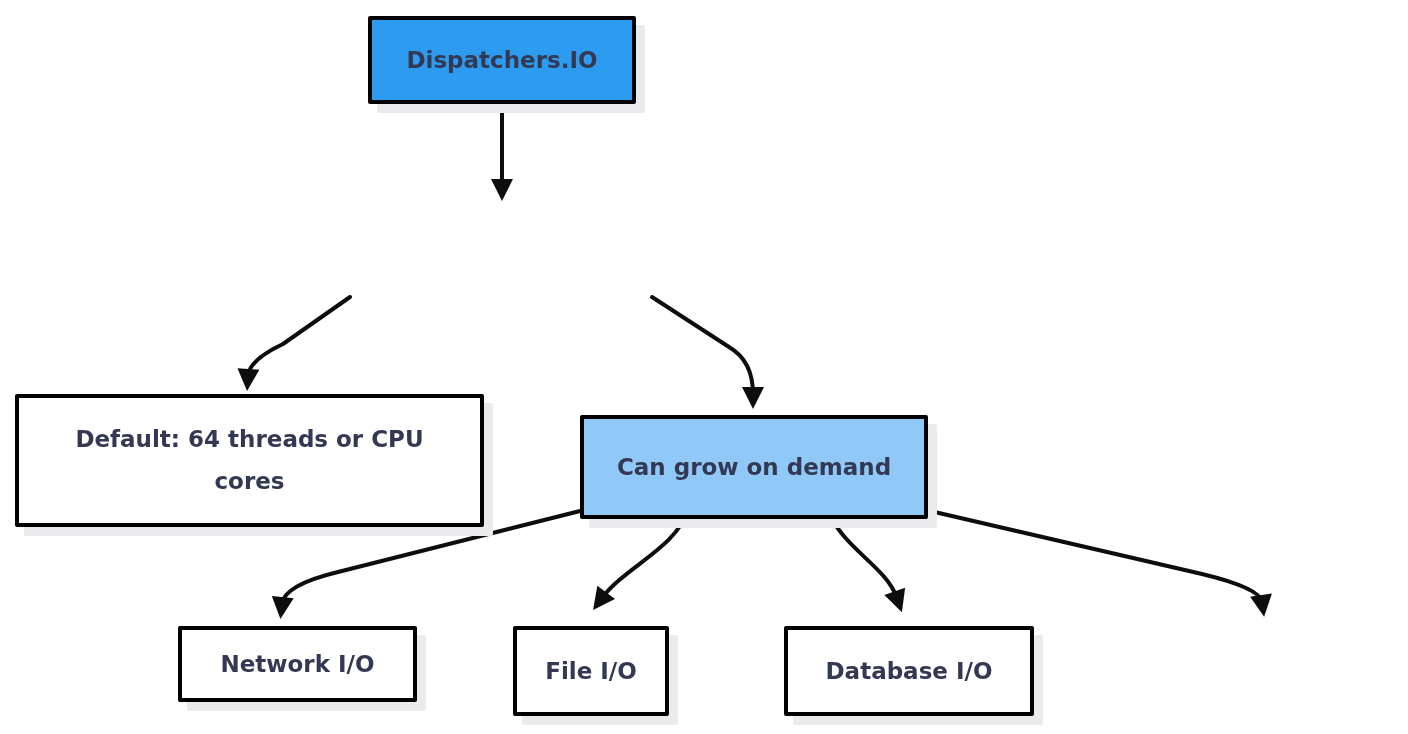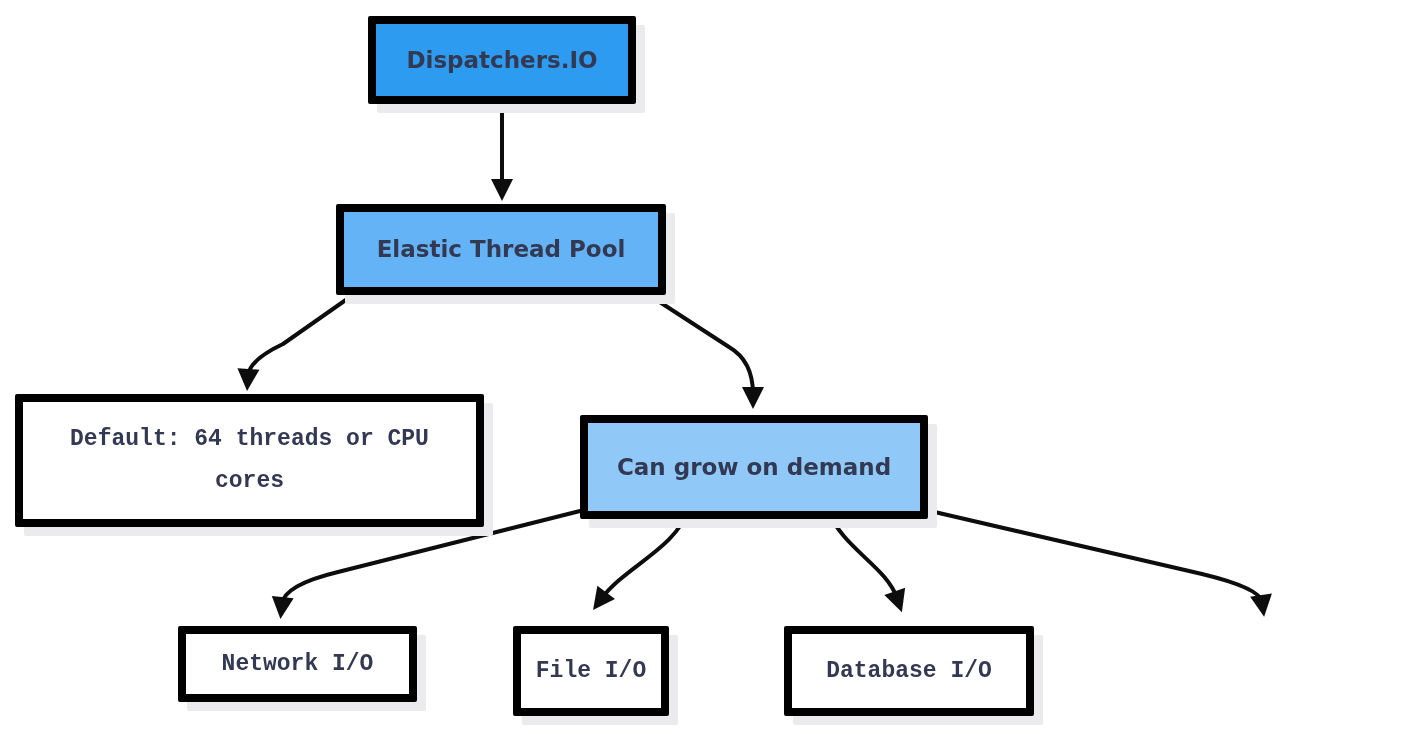"Dispatchers.IO" .node { border: 8px solid #000000 -> 4px solid #000000 }
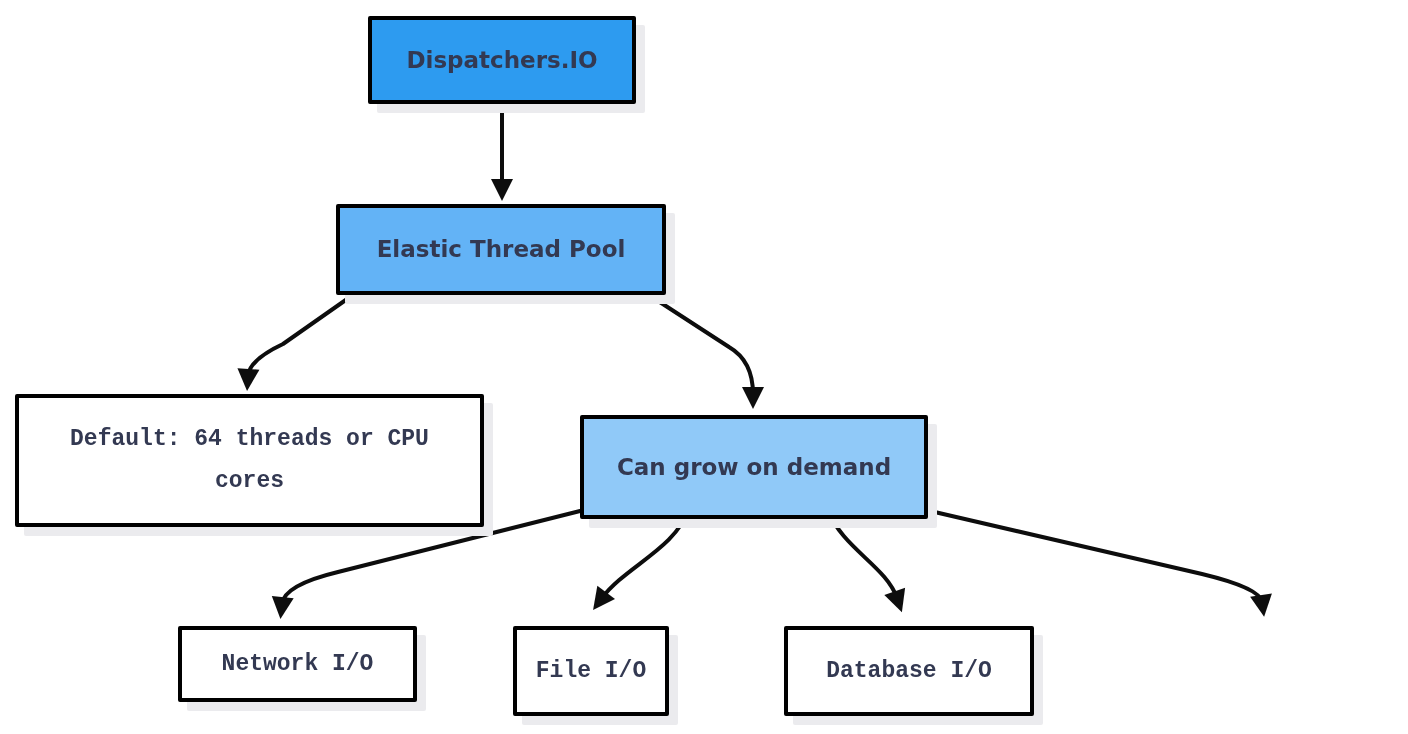"Elastic Thread Pool" div.node { html: <div> <span>Elastic Thread Pool</span> </div> -> none }
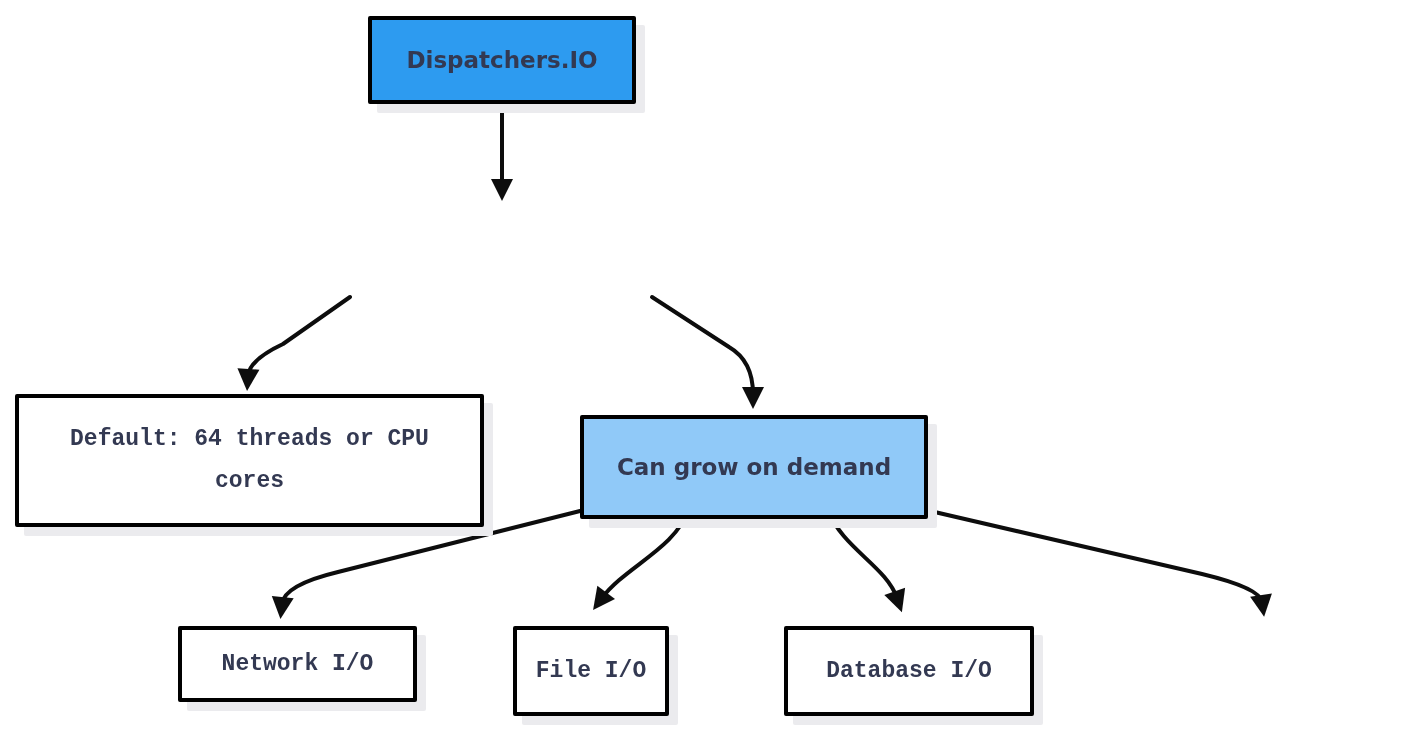"Default: 64 threads or CPU" .fill-plain { font-family: Liberation Mono, monospace -> none }
